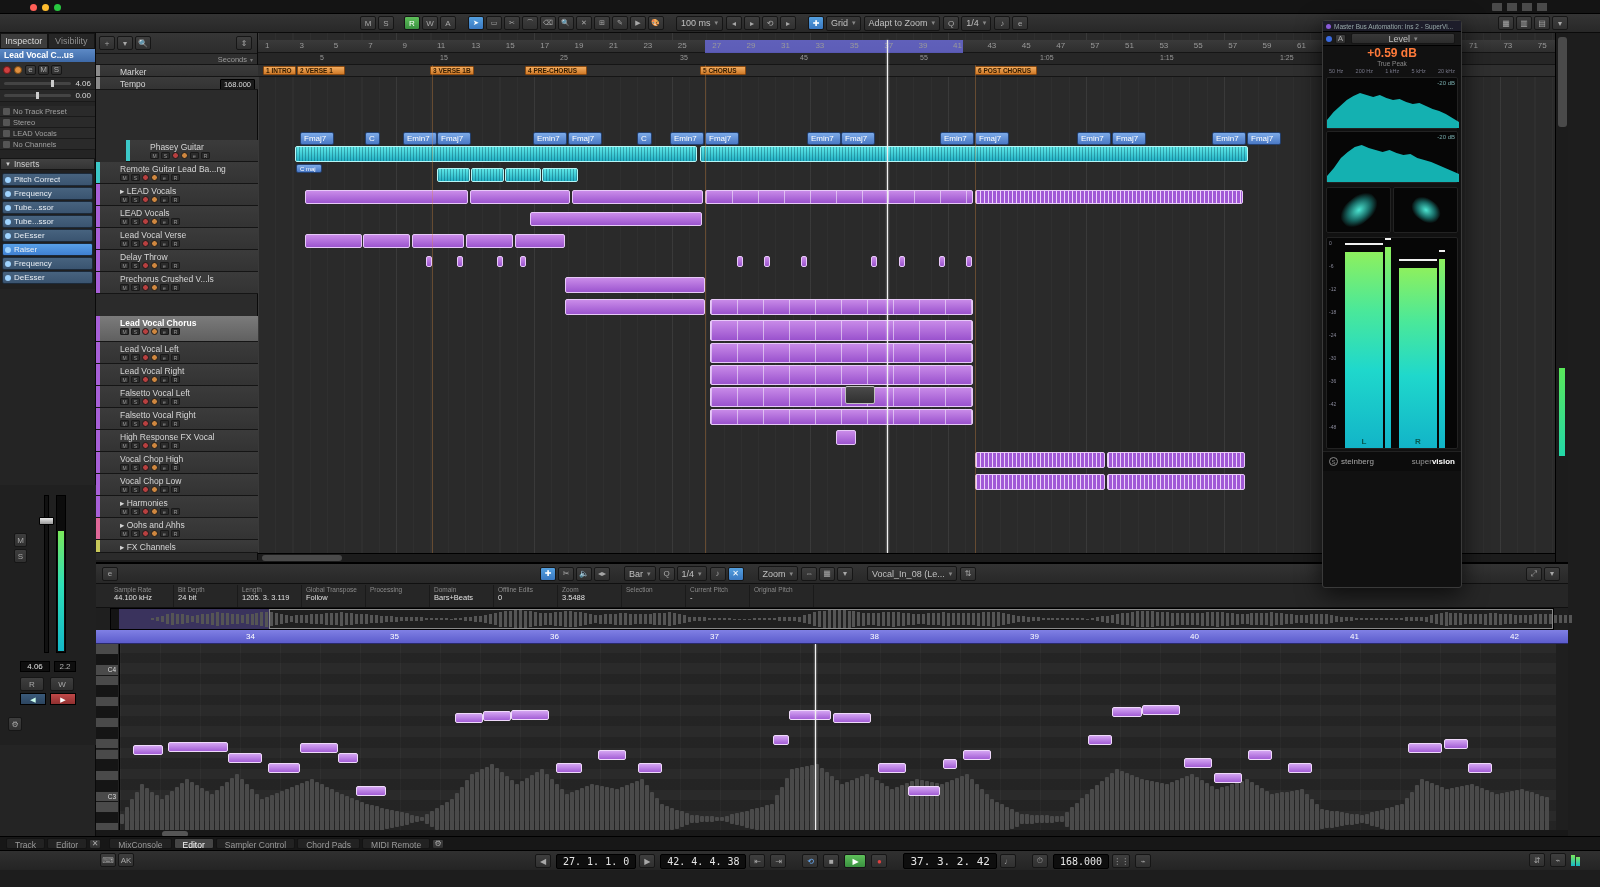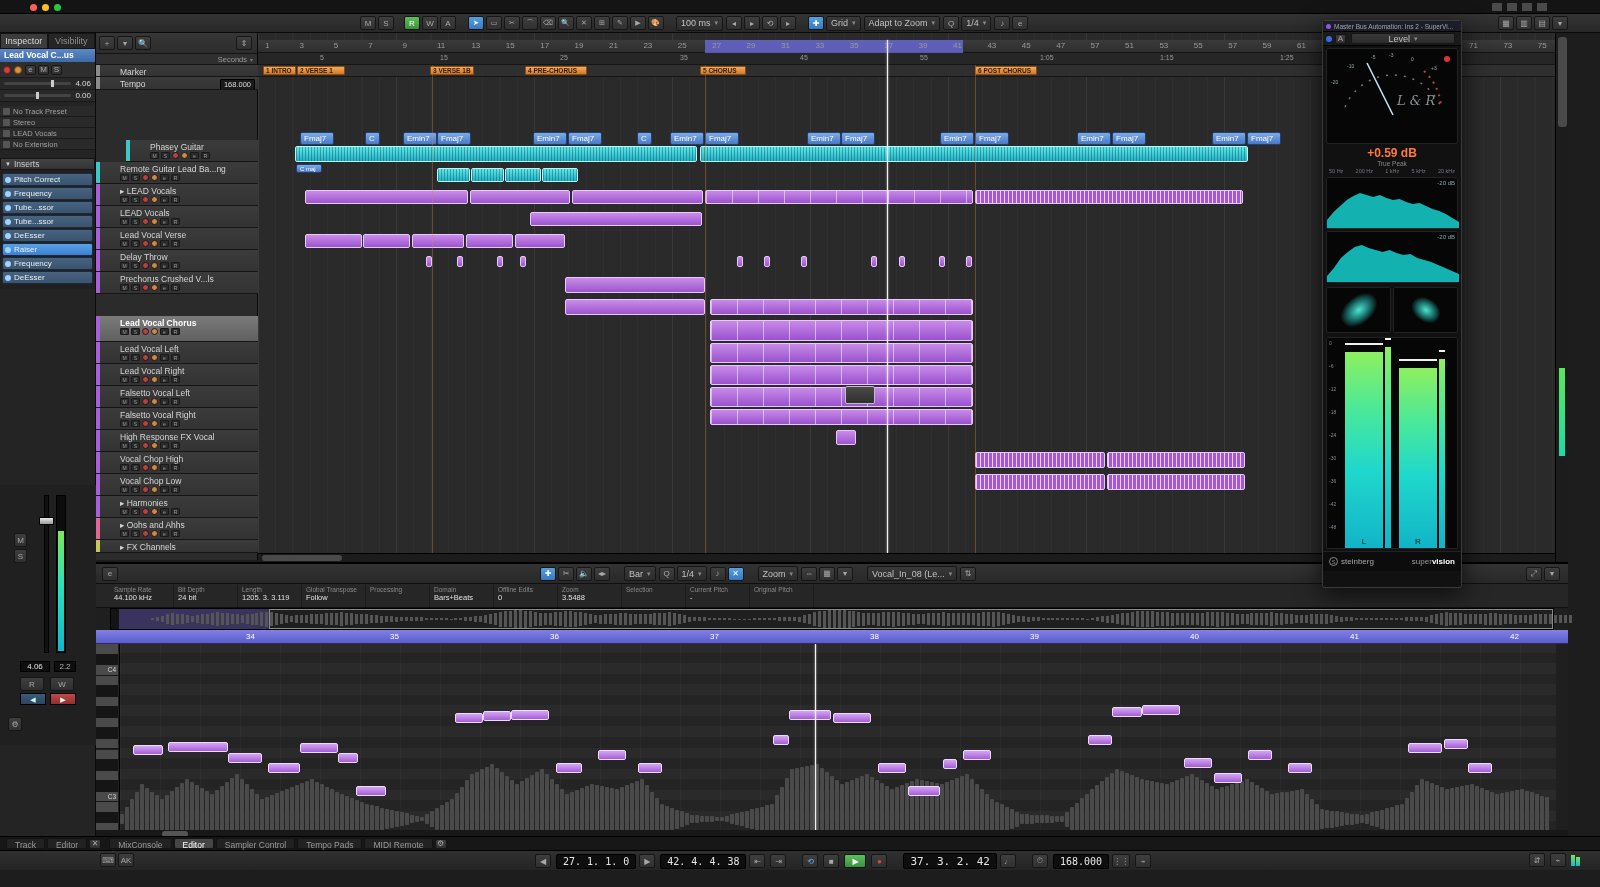"L & R" div.sv-panel { html: <div> <svg> <path></path> <path></path> <line></line> <circle></circle> </svg> <div> <div>-20</div> <div>-10</div> <div>-5</div> <div>-3</div> <div>0</div> <div>+3</div> </div> <div>L &amp; R</div> </div> -> none }
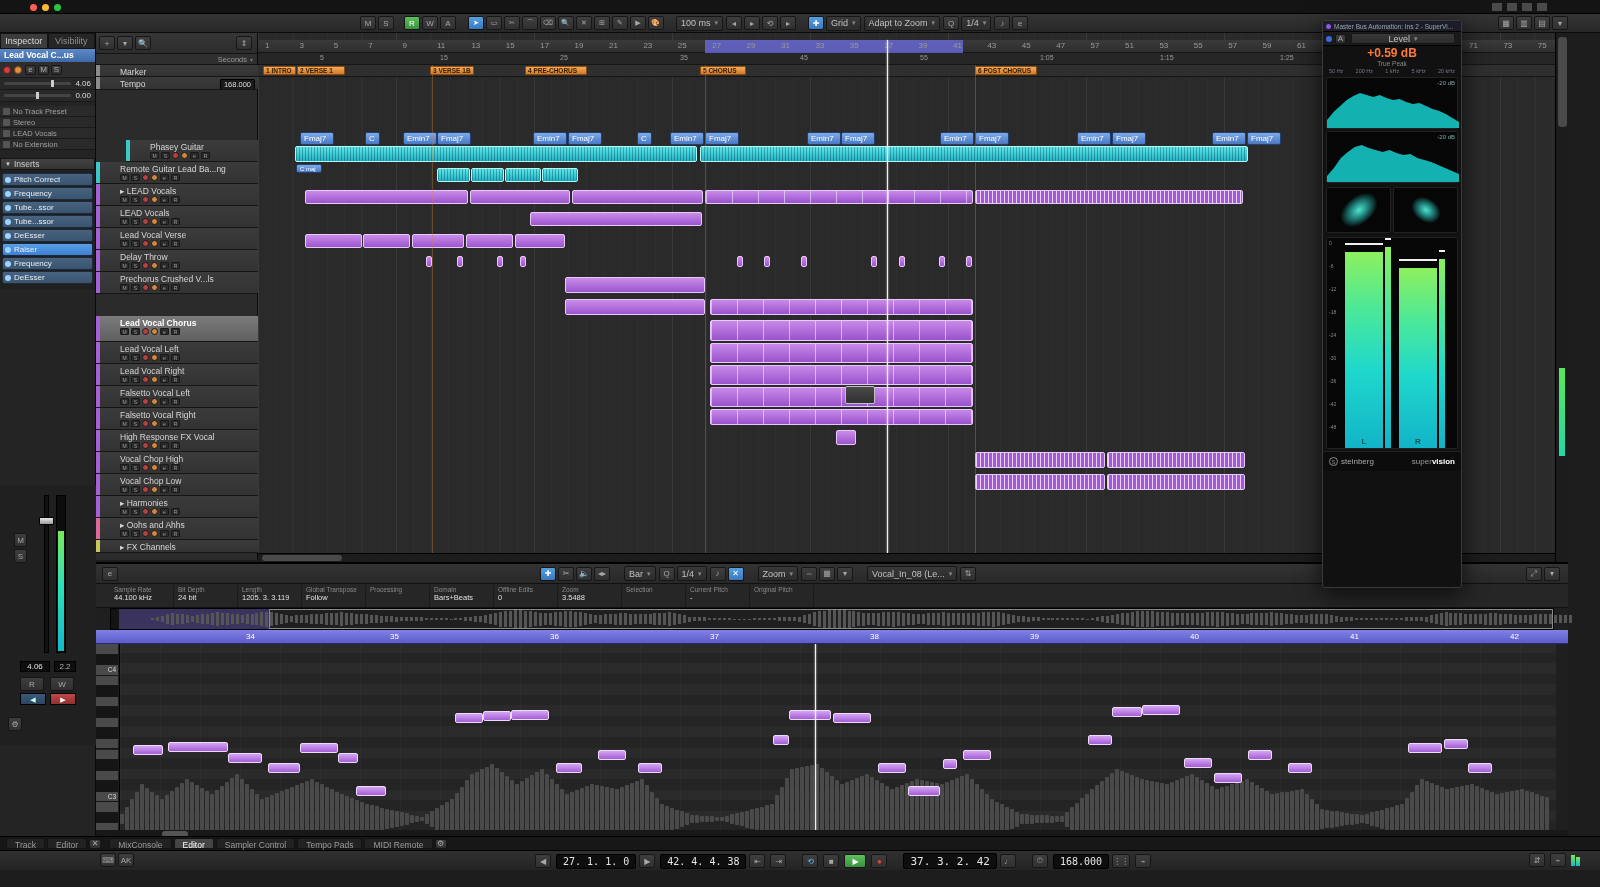"No Extension" div { text: Extension -> Channels }
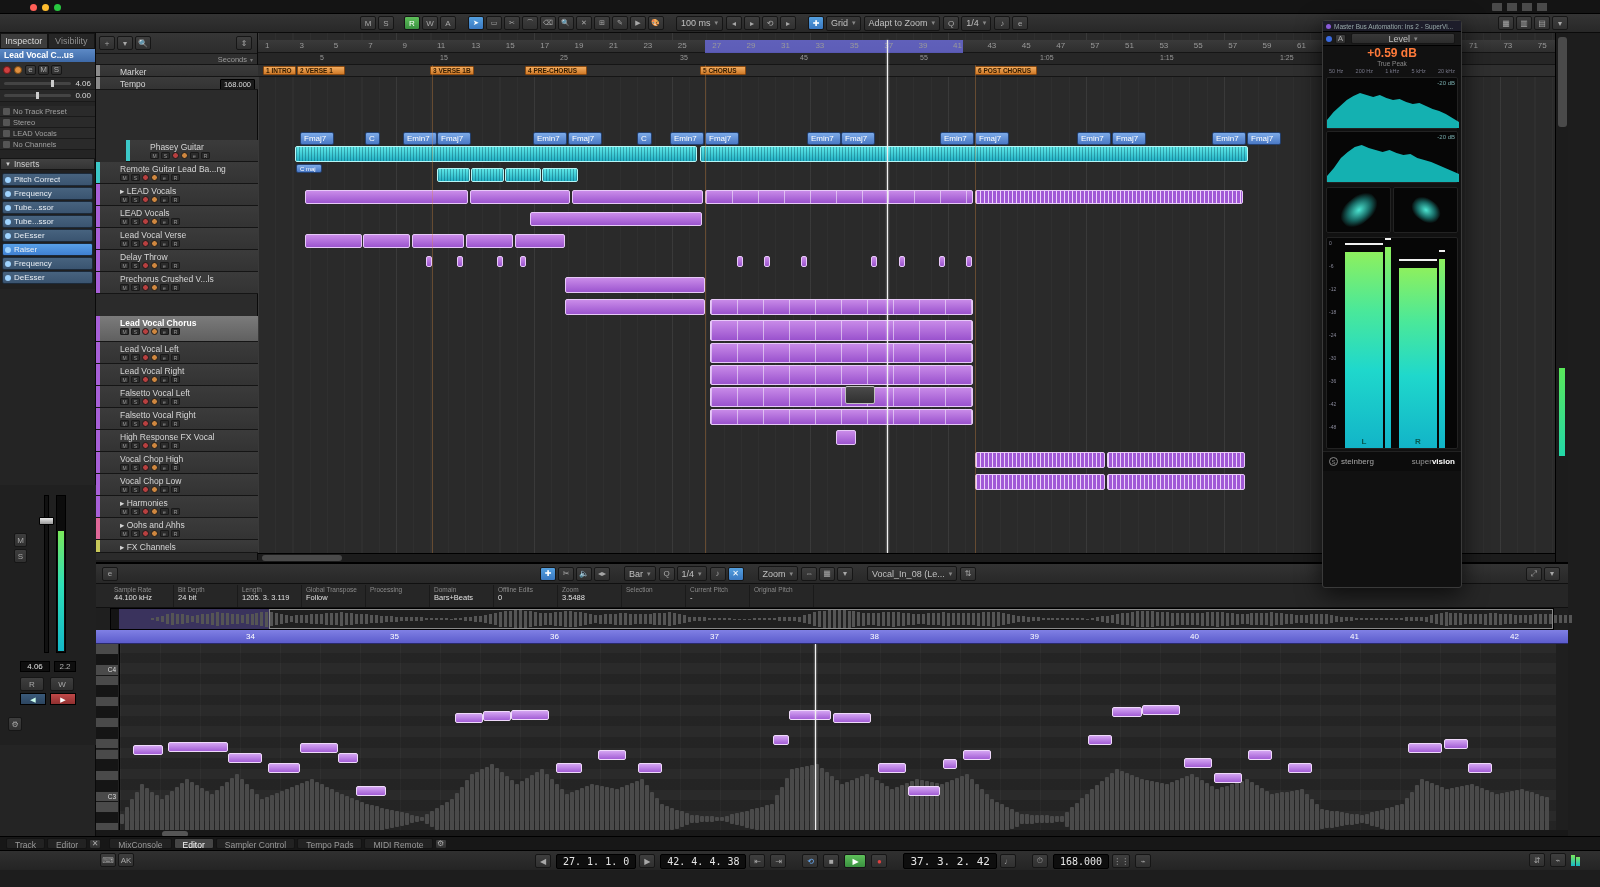"Tempo Pads" div.tab { text: Tempo -> Chord }
